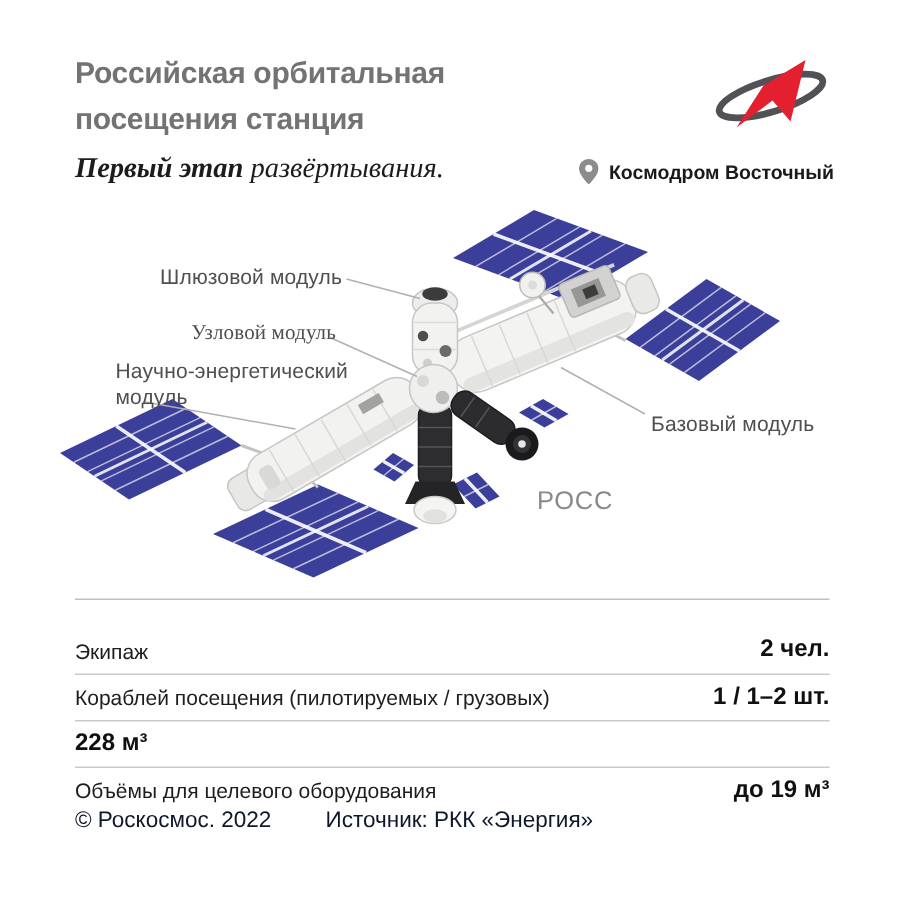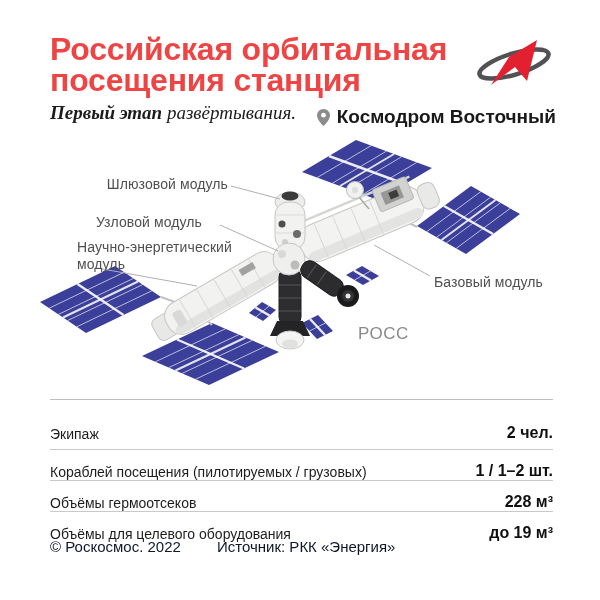"Российская орбитальная" .title { color: #ef4444 -> #737373; font-size: 32px -> 20px }
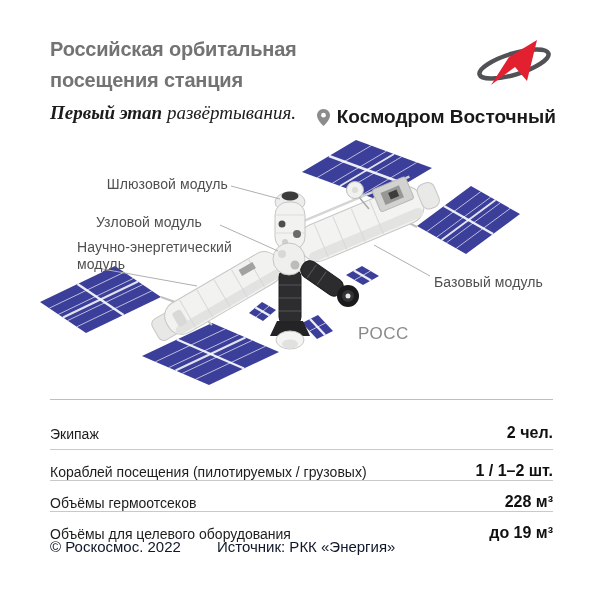"Космодром Восточный" .location { font-size: 19px -> 13px }
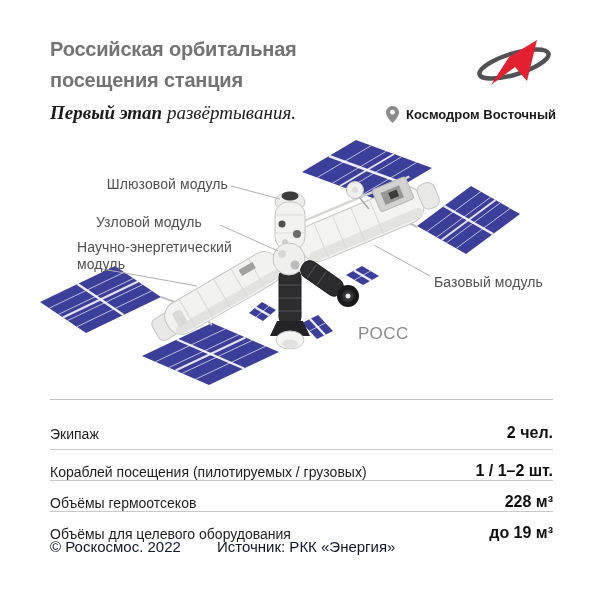"Узловой модуль" div.dlabel { font-family: none -> Liberation Serif, serif; right: 398px -> 376px }
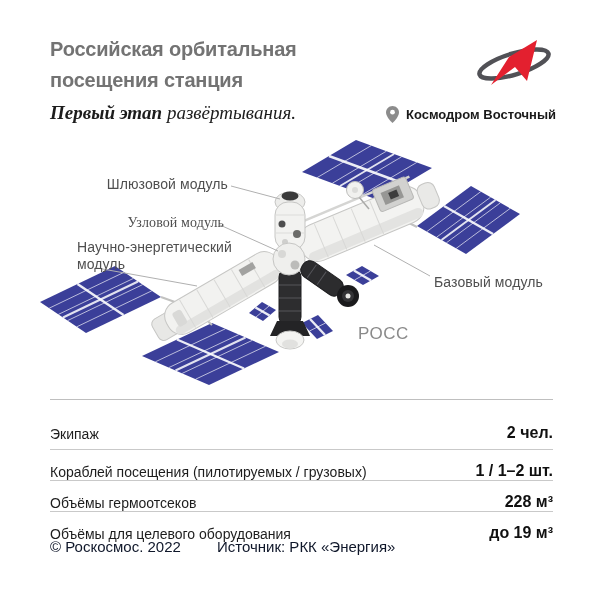"Кораблей посещения (пилотируемых /" .t-row { align-items: flex-end -> center }
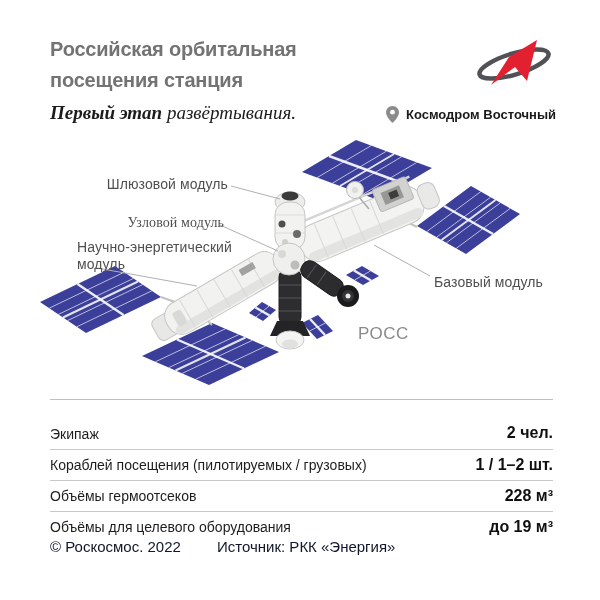"Объёмы гермоотсеков" span.t-label { html: <span>Объёмы гермоотсеков</span> -> none }
